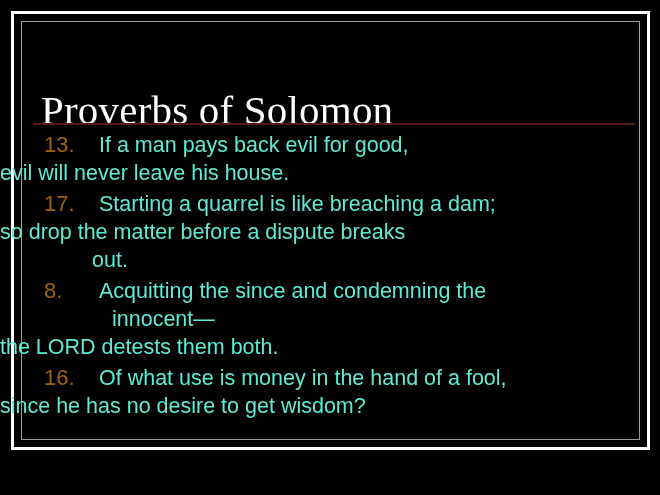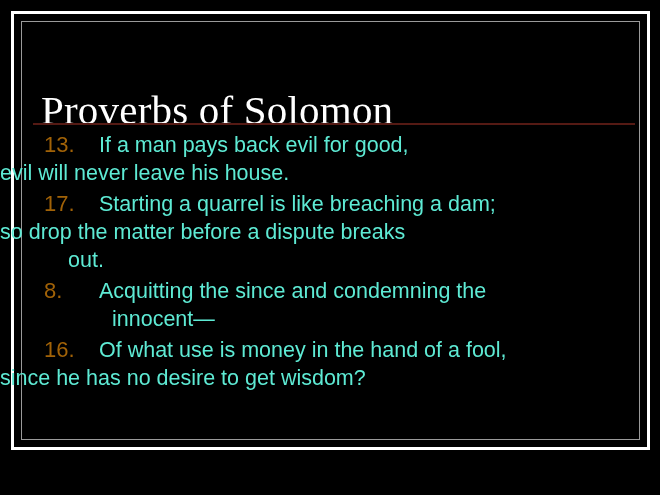"out." .ind2 { padding-left: 68px -> 92px }
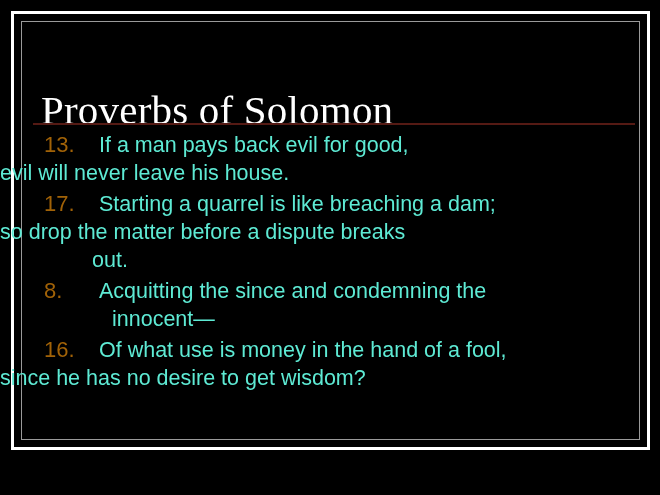"the LORD detests them both." div.line { html: none -> <div>the LORD detests them both.</div> }
